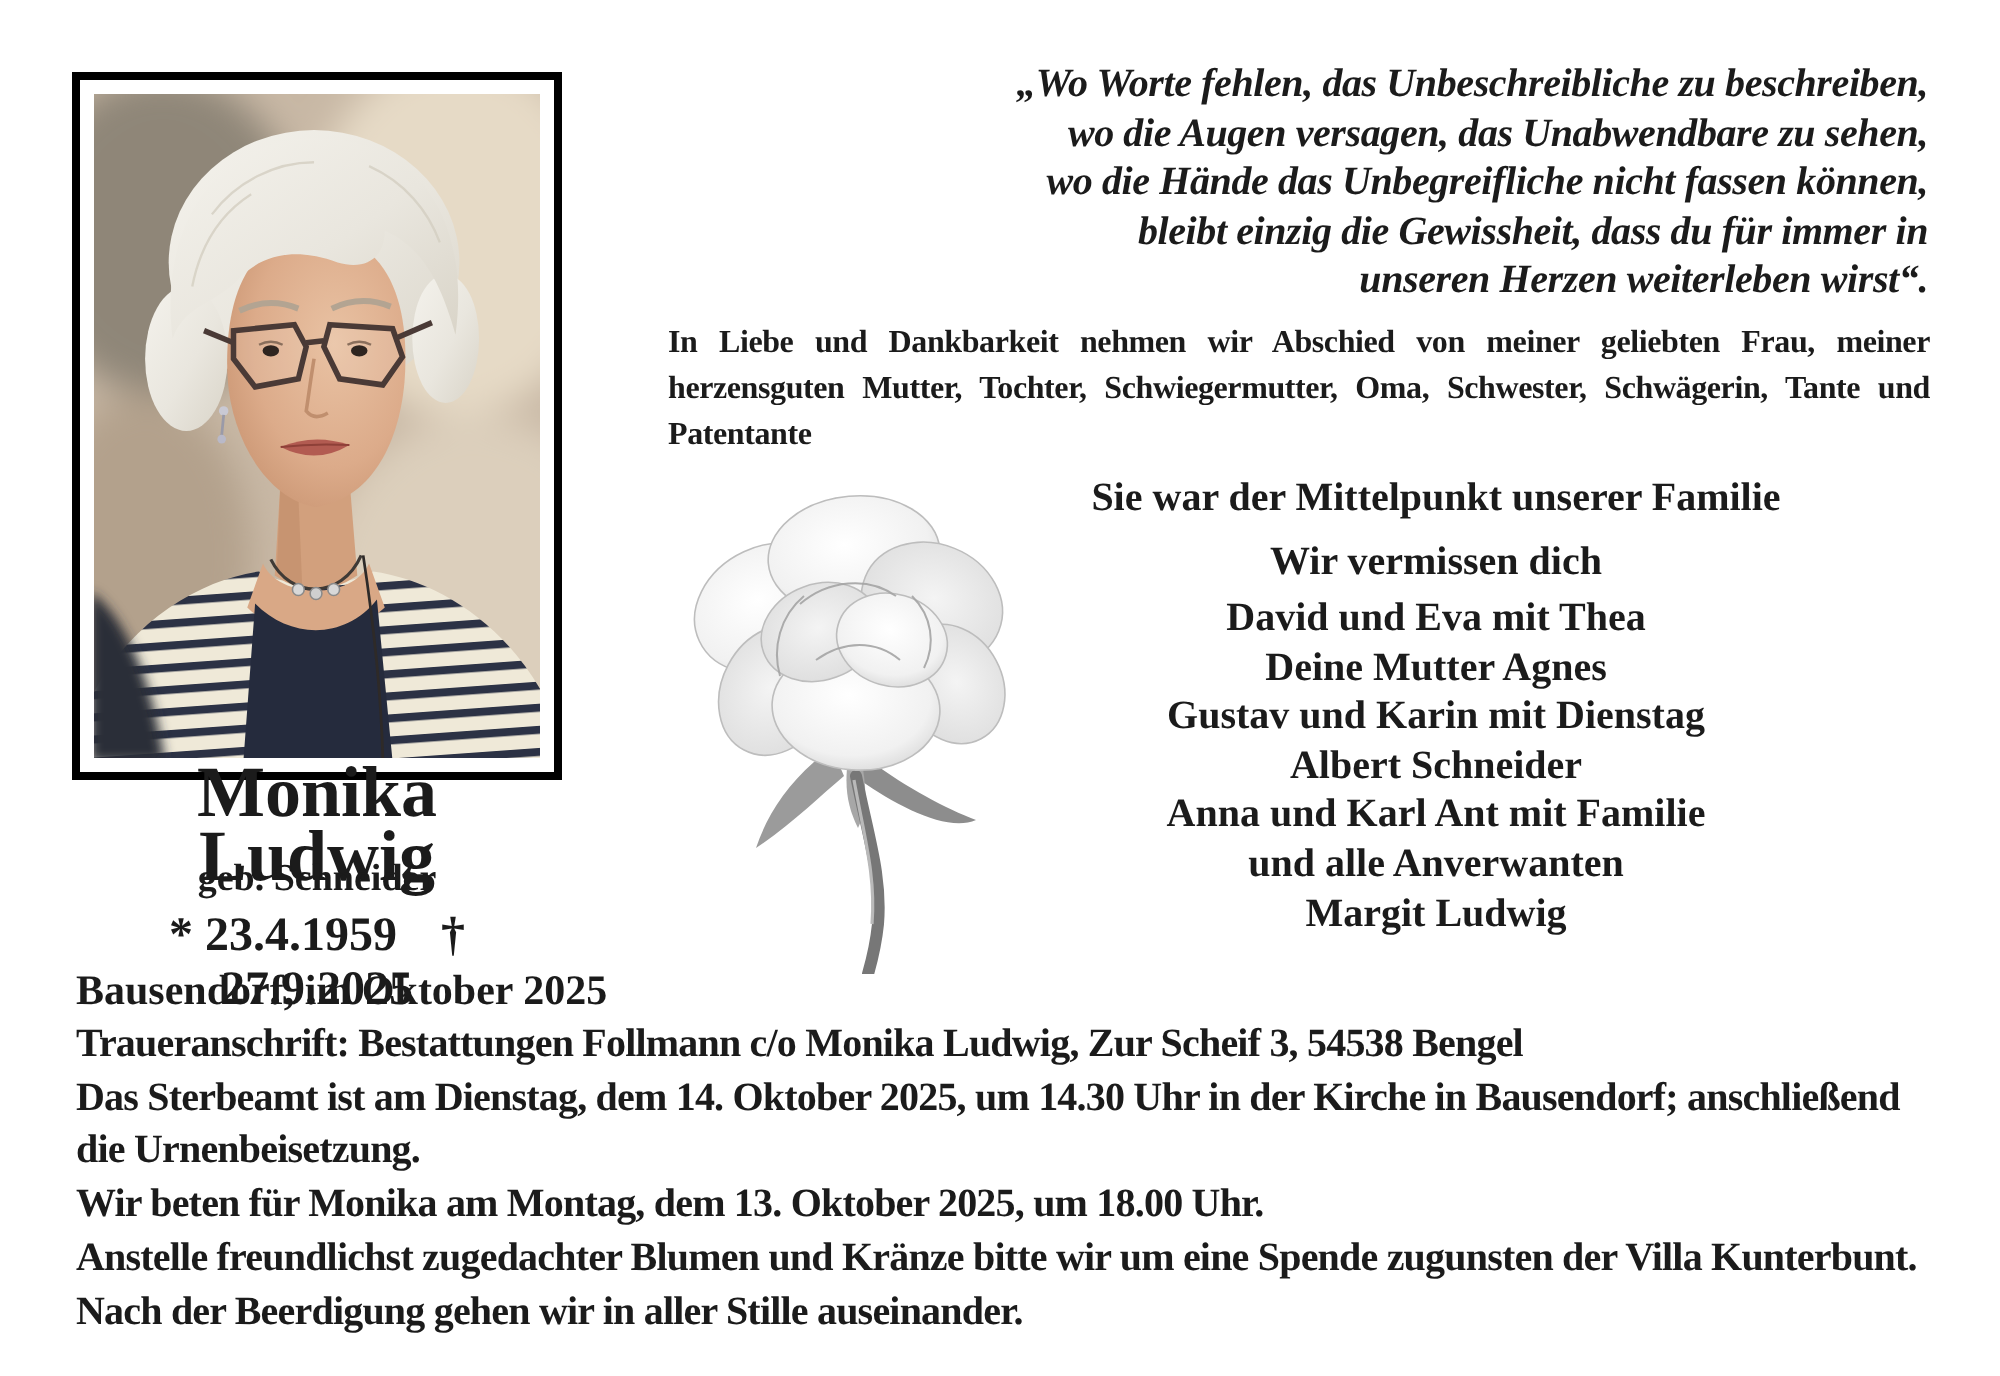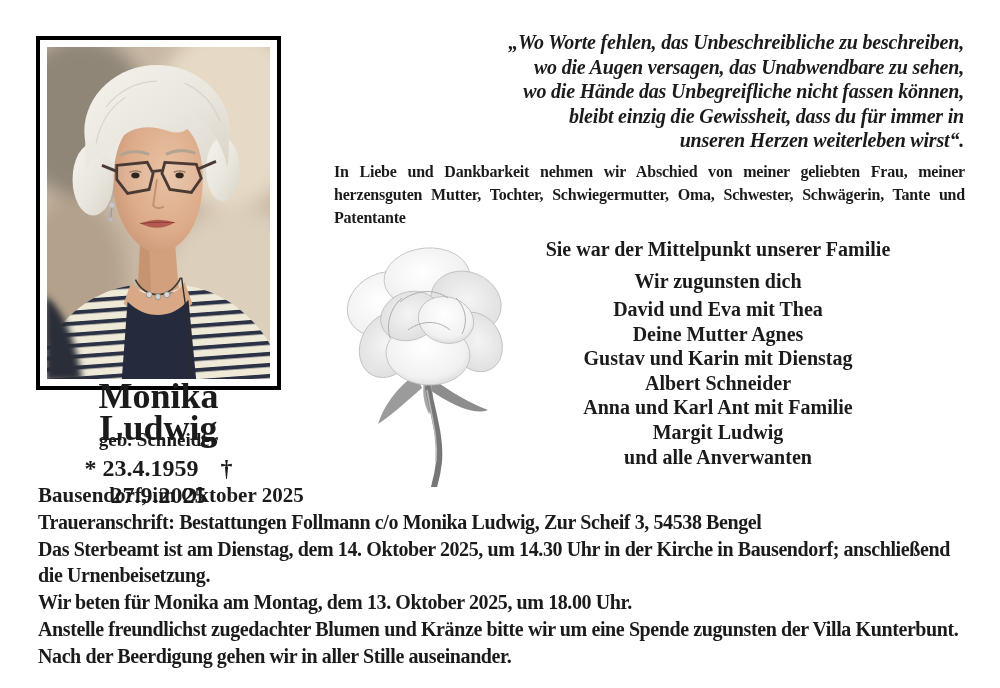"Wir zugunsten dich" div.abs { text: zugunsten -> vermissen }
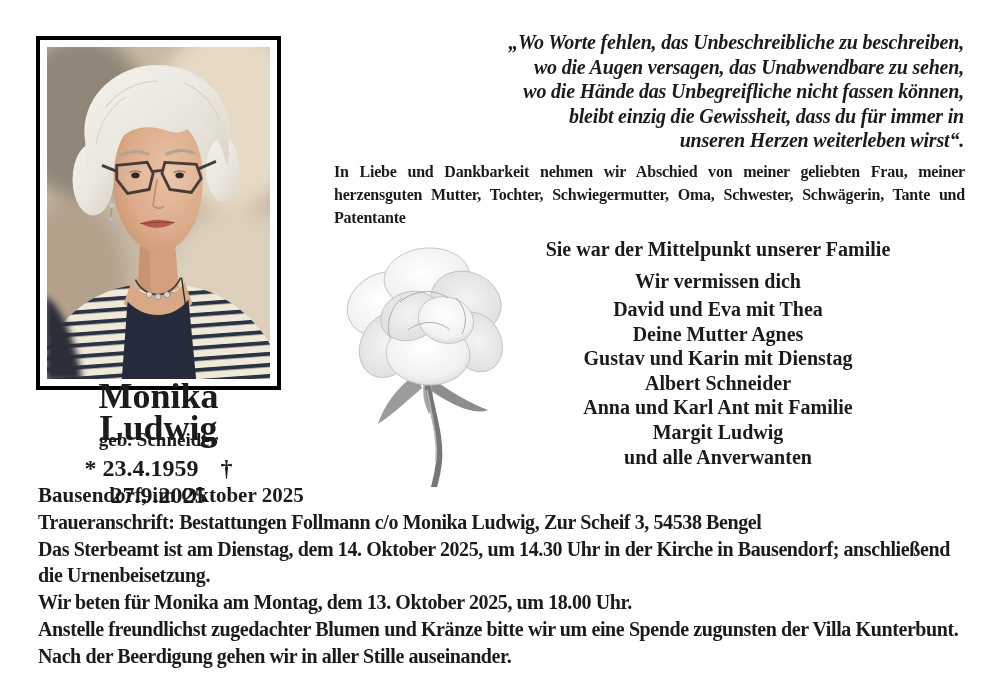"Margit Ludwig" div { order: before "und alle Anverwanten" -> after "und alle Anverwanten" }
